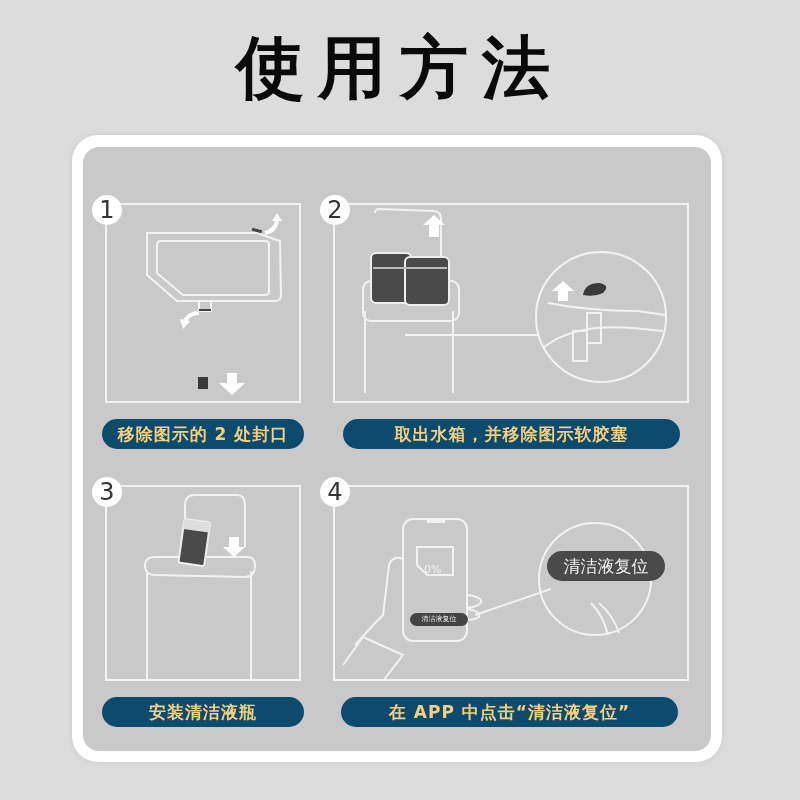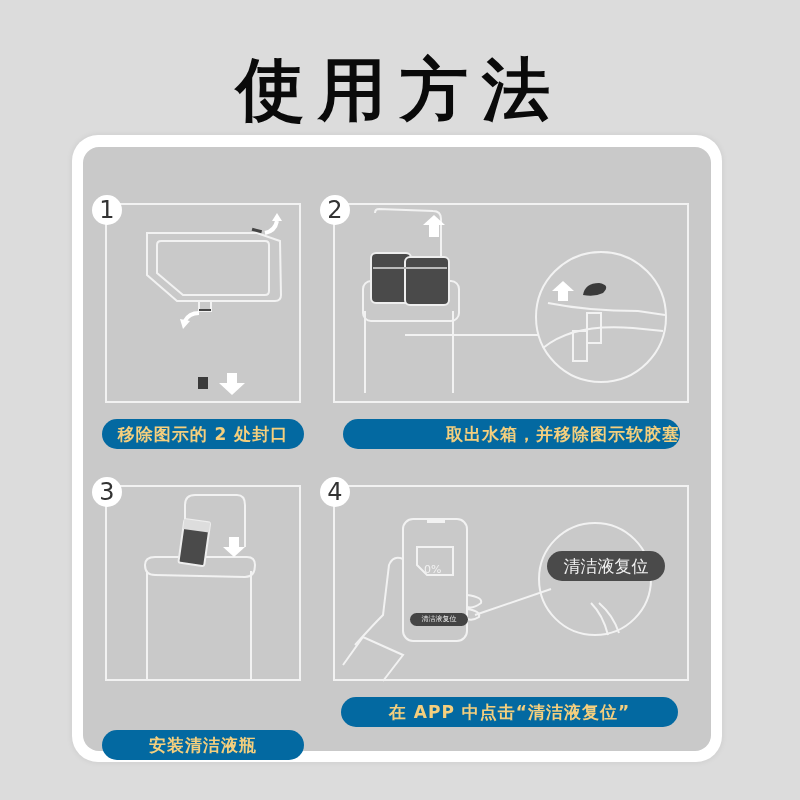"使用方法" .title { margin-top: 22px -> none }
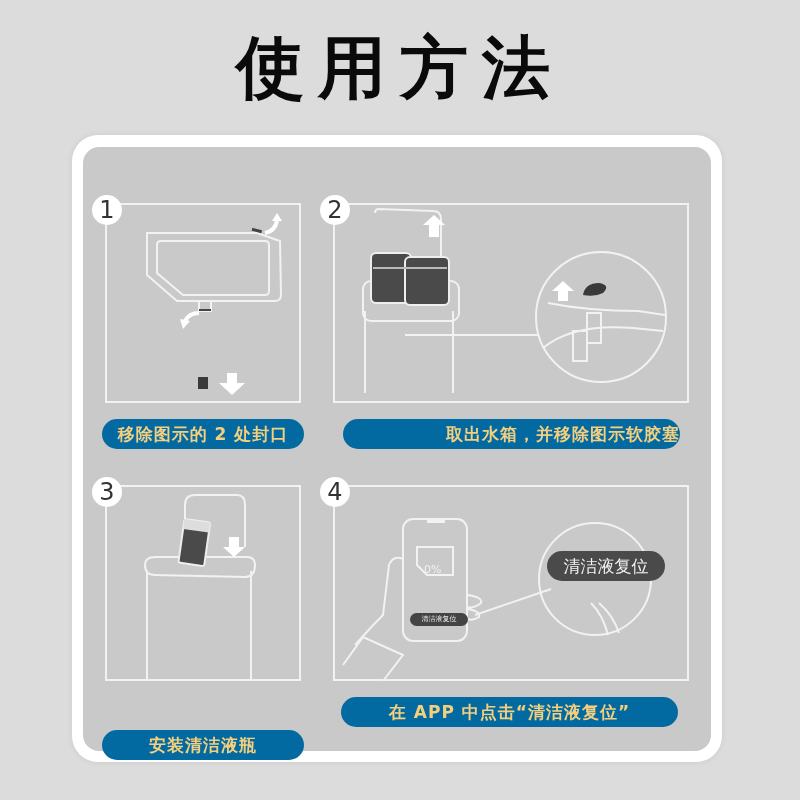"移除图示的 2 处封口" .pill { background: #0369a1 -> #0c4a6e }
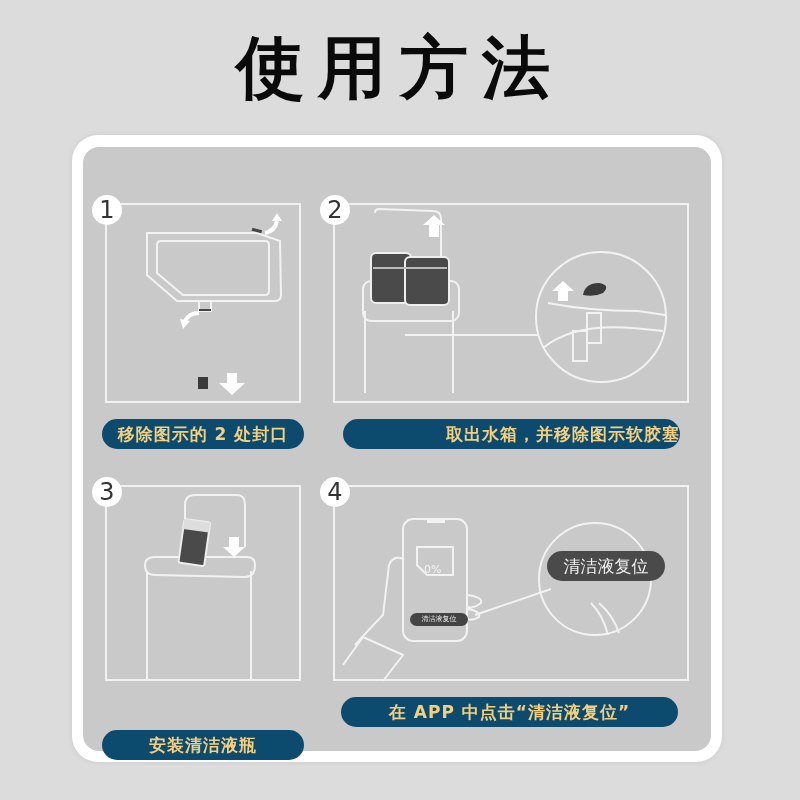"取出水箱，并移除图示软胶塞" div.pill { text-align: right -> none }
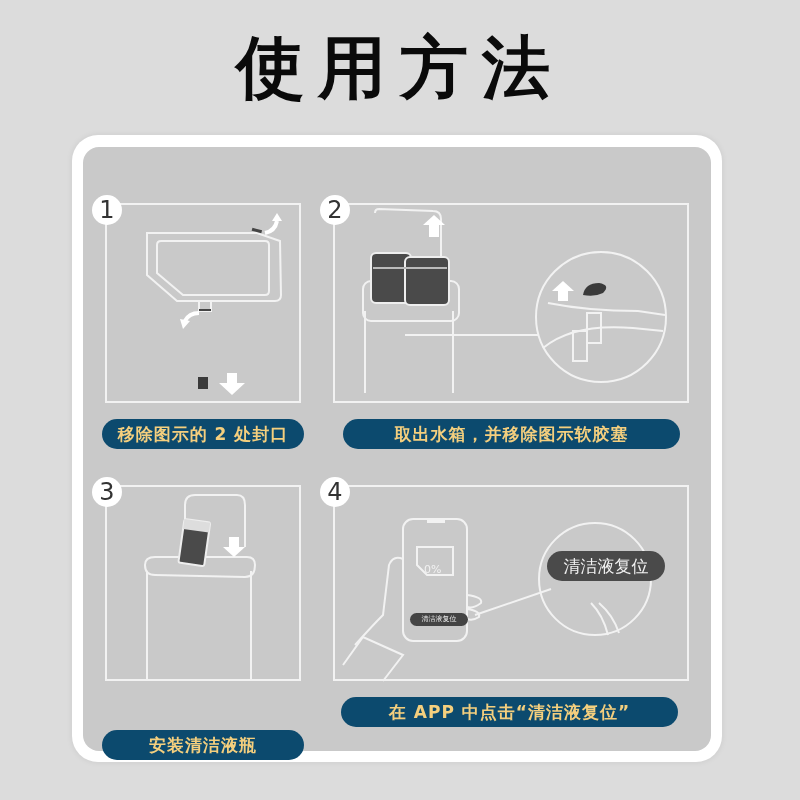"安装清洁液瓶" div.pill { top: 730px -> 697px }
